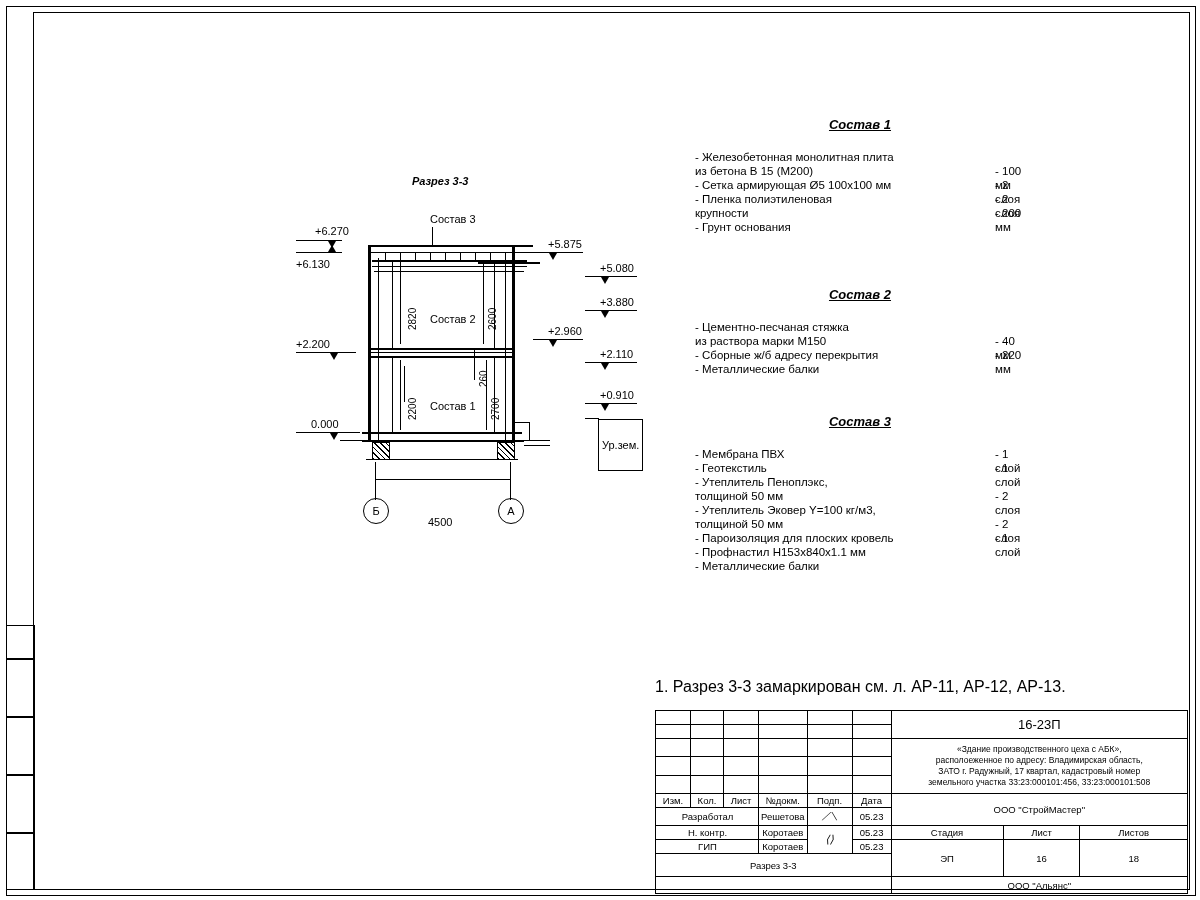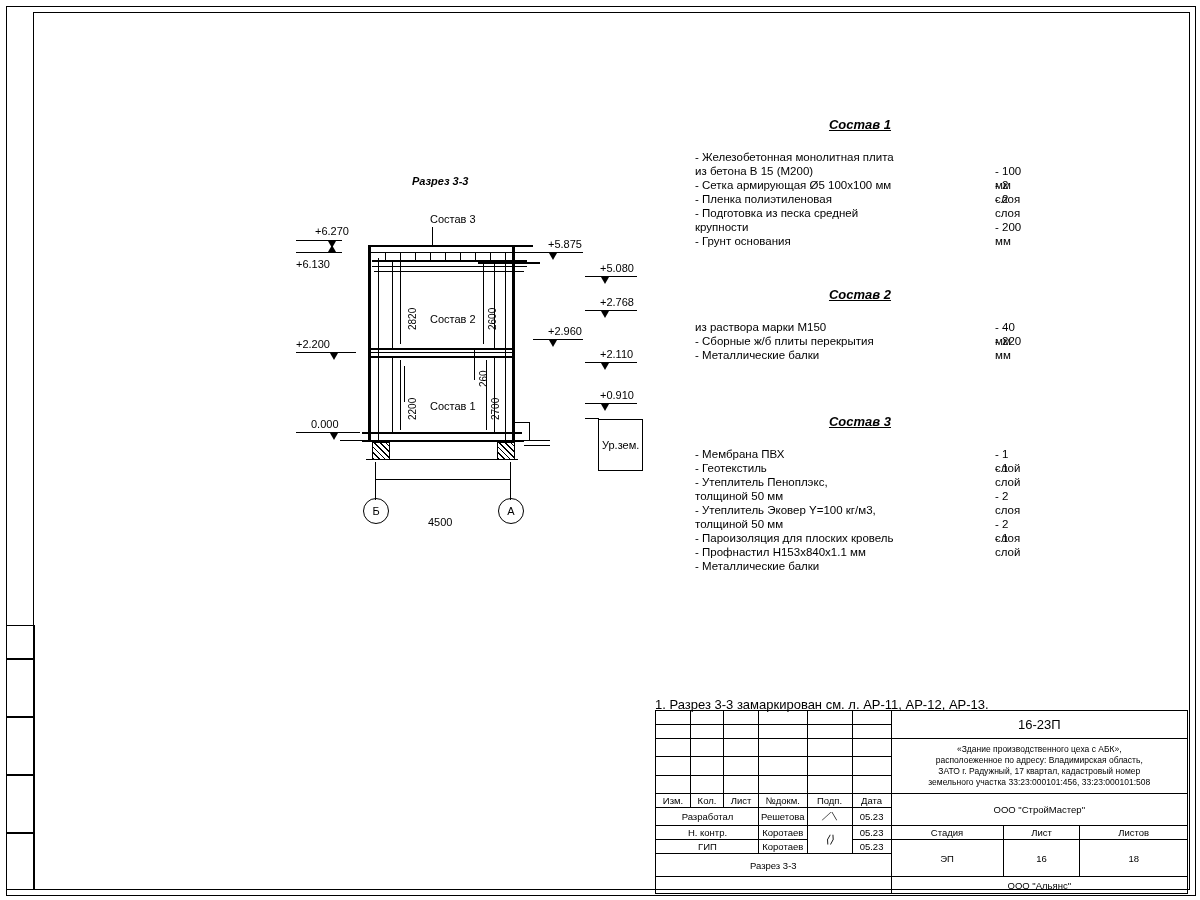"- Подготовка из песка средней" div.spec-row { html: <div><span>- Подготовка из песка средней</span><span></span></div> -> none }
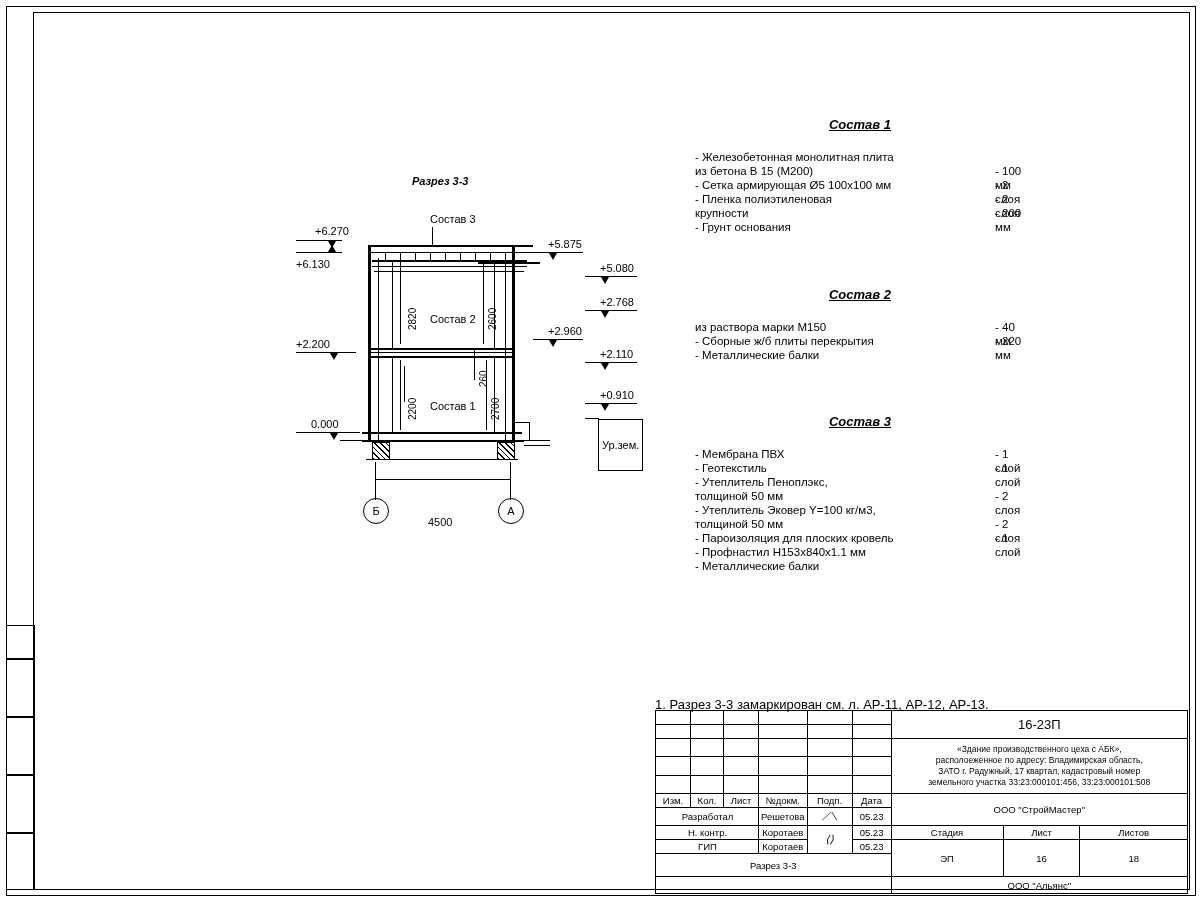"+2.768" div.lvl { text: +2.768 -> +3.880 }
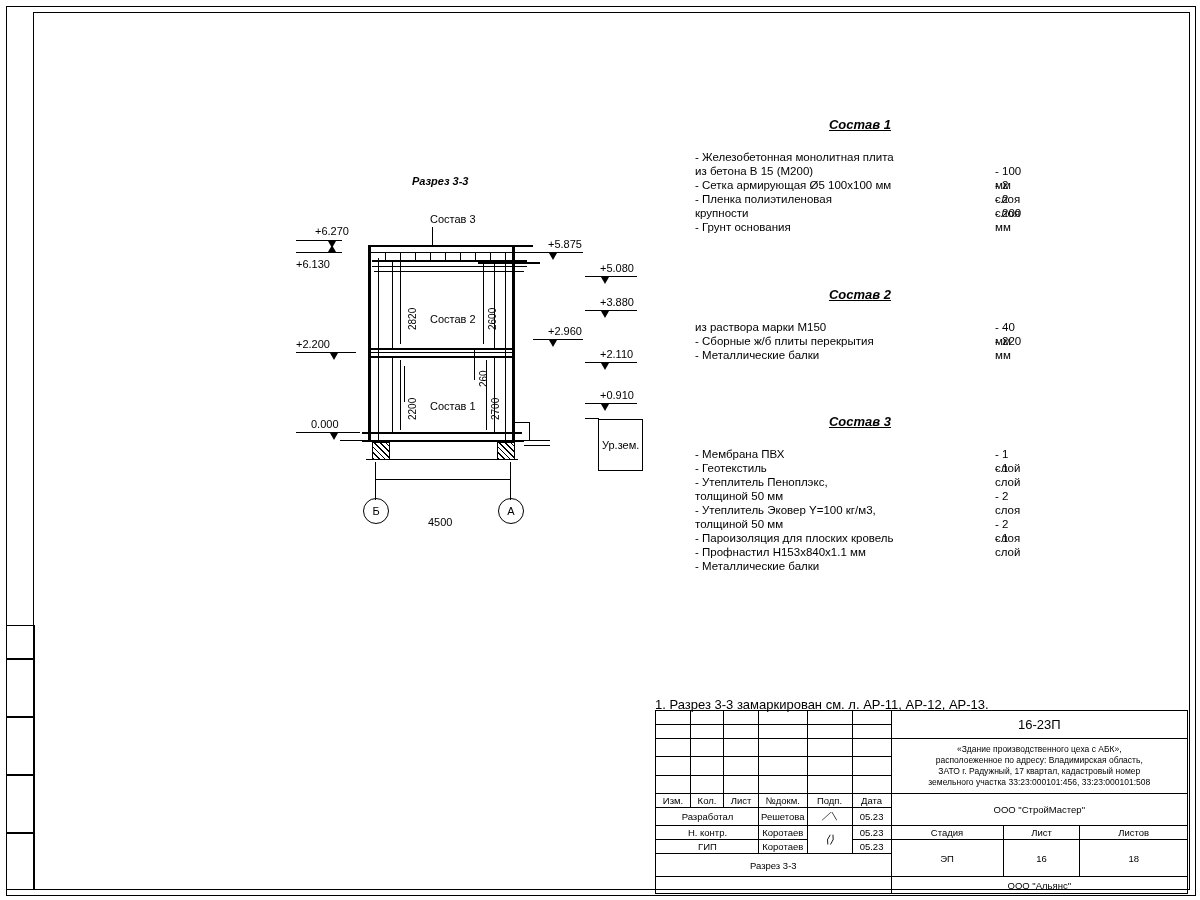"- Цементно-песчаная стяжка" div.spec-row { html: none -> <div><span>- Цементно-песчаная стяжка</span><span></span></div> }
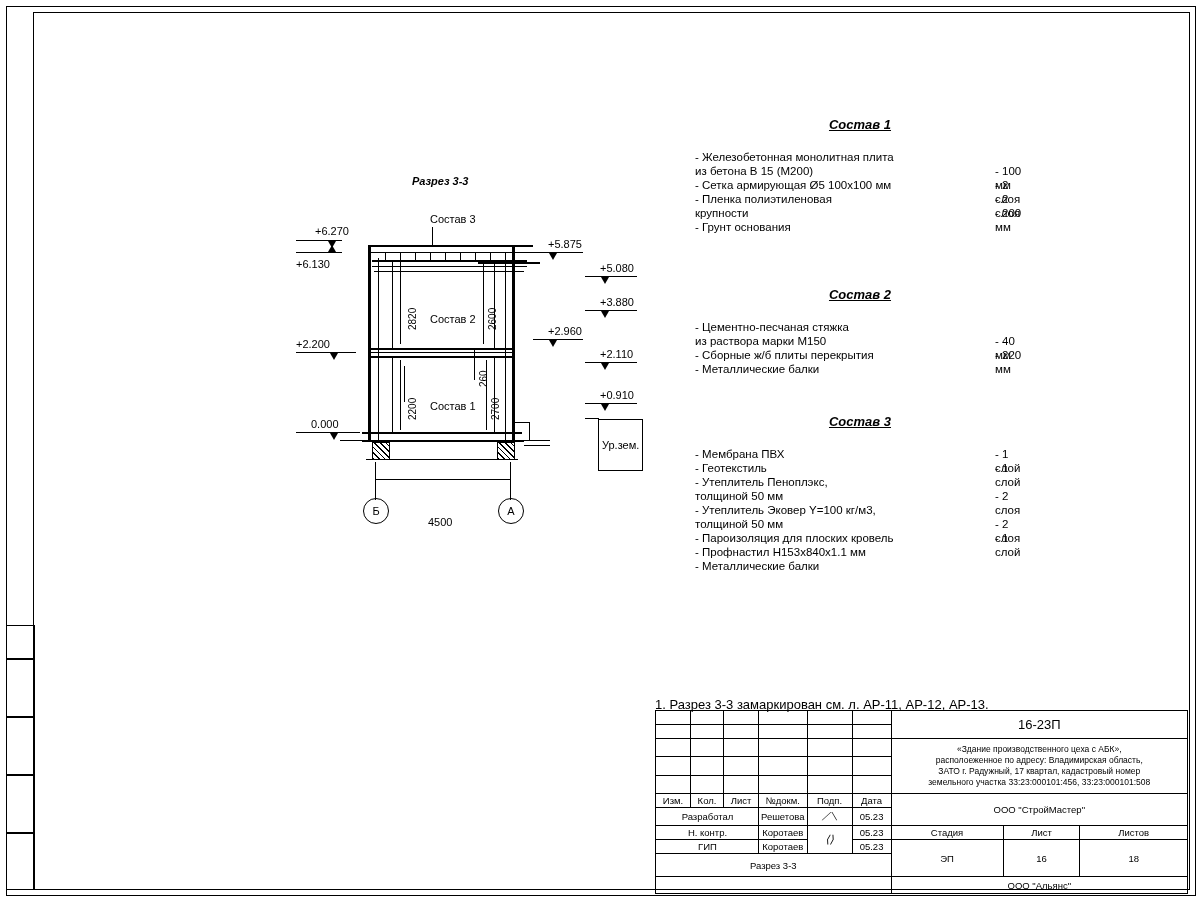"- Сборные ж/б плиты перекрытия" span { text: плиты -> адресу }
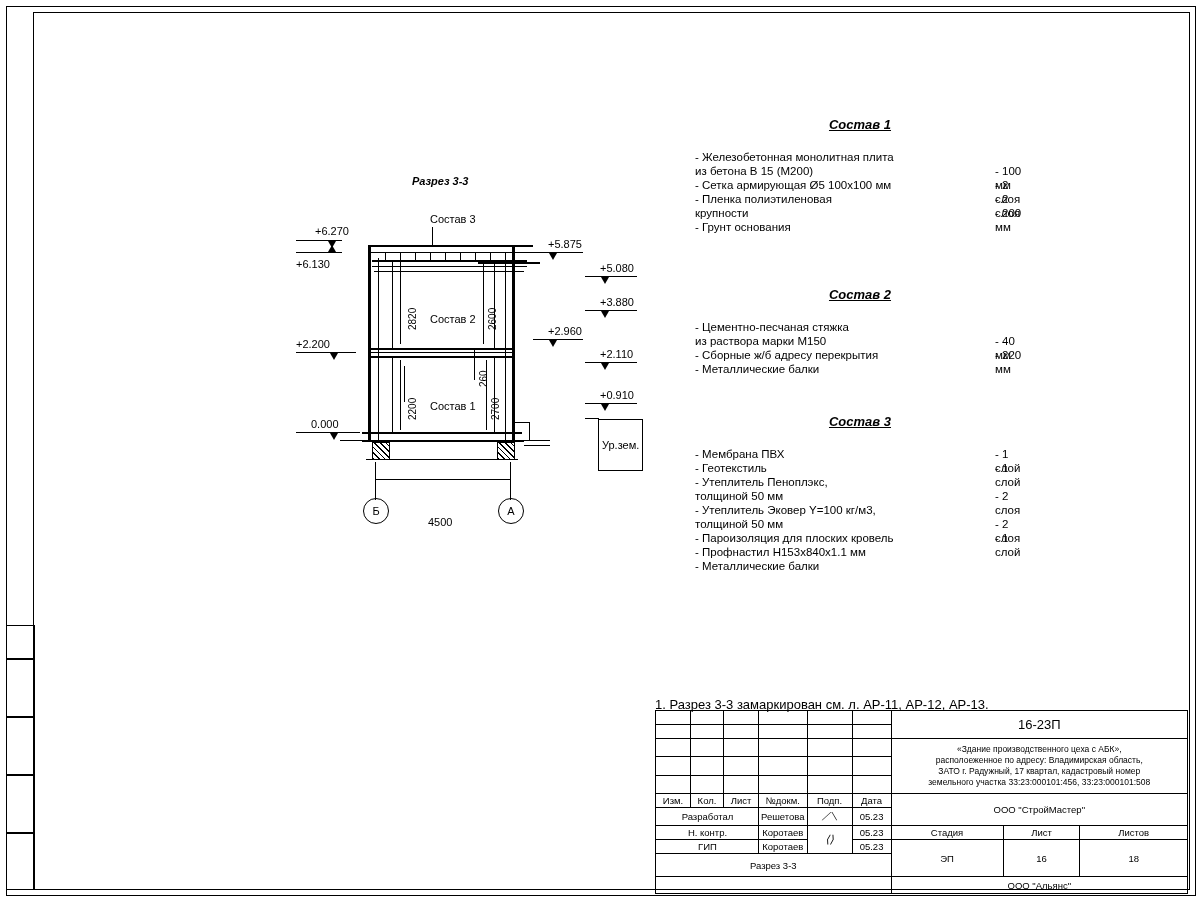"1. Разрез 3-3 замаркирован см." .note { font-size: 13px -> 16px; top: 697px -> 678px }
